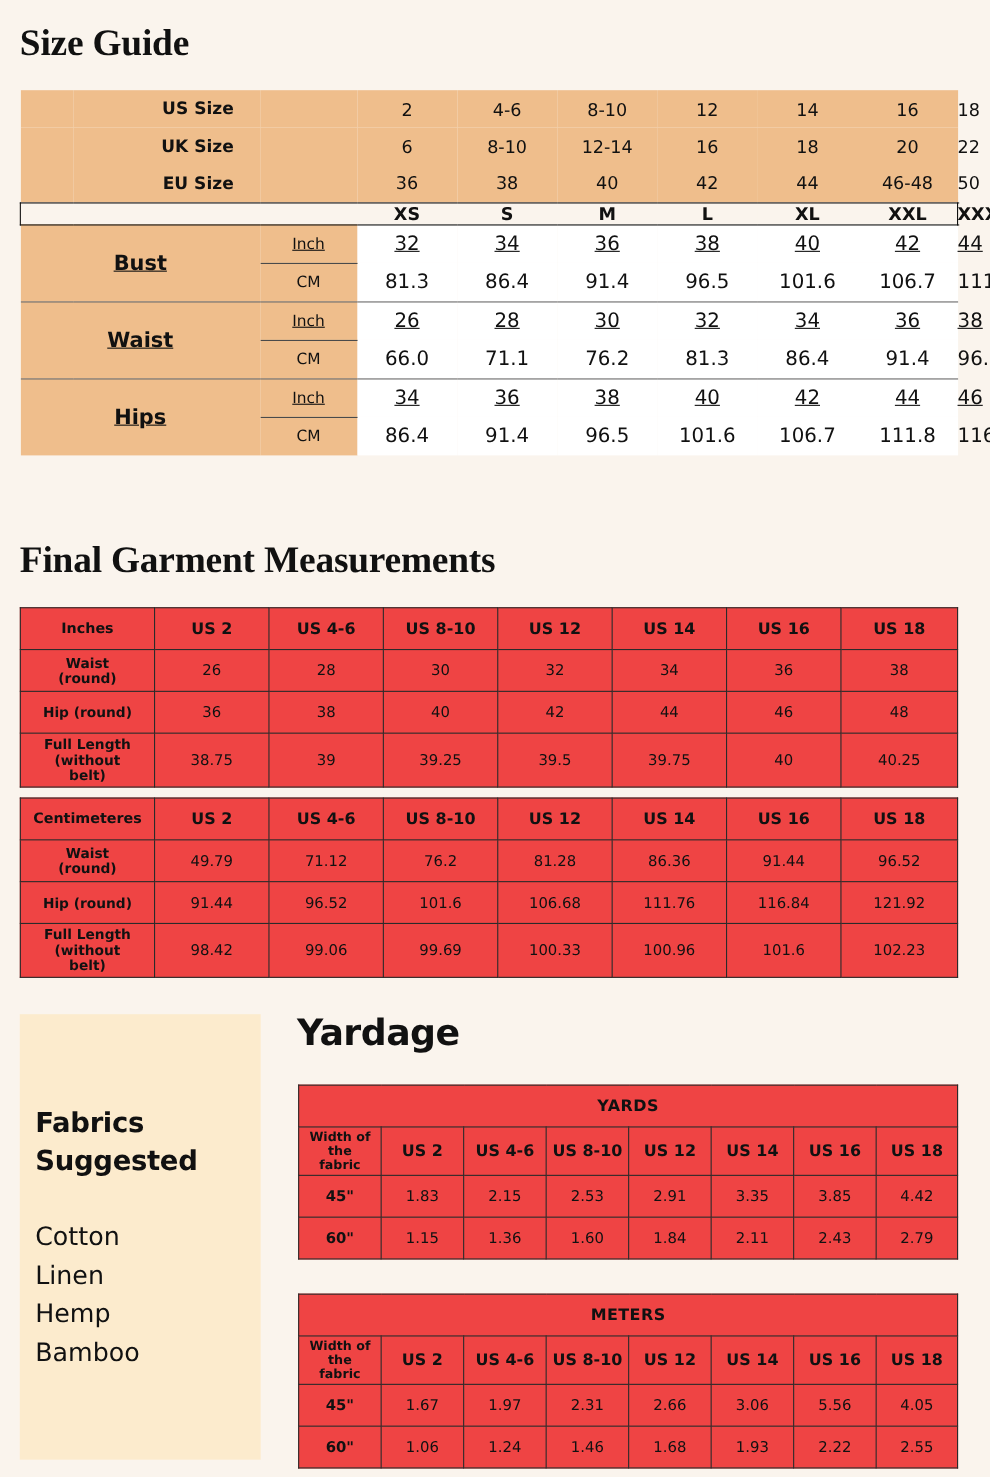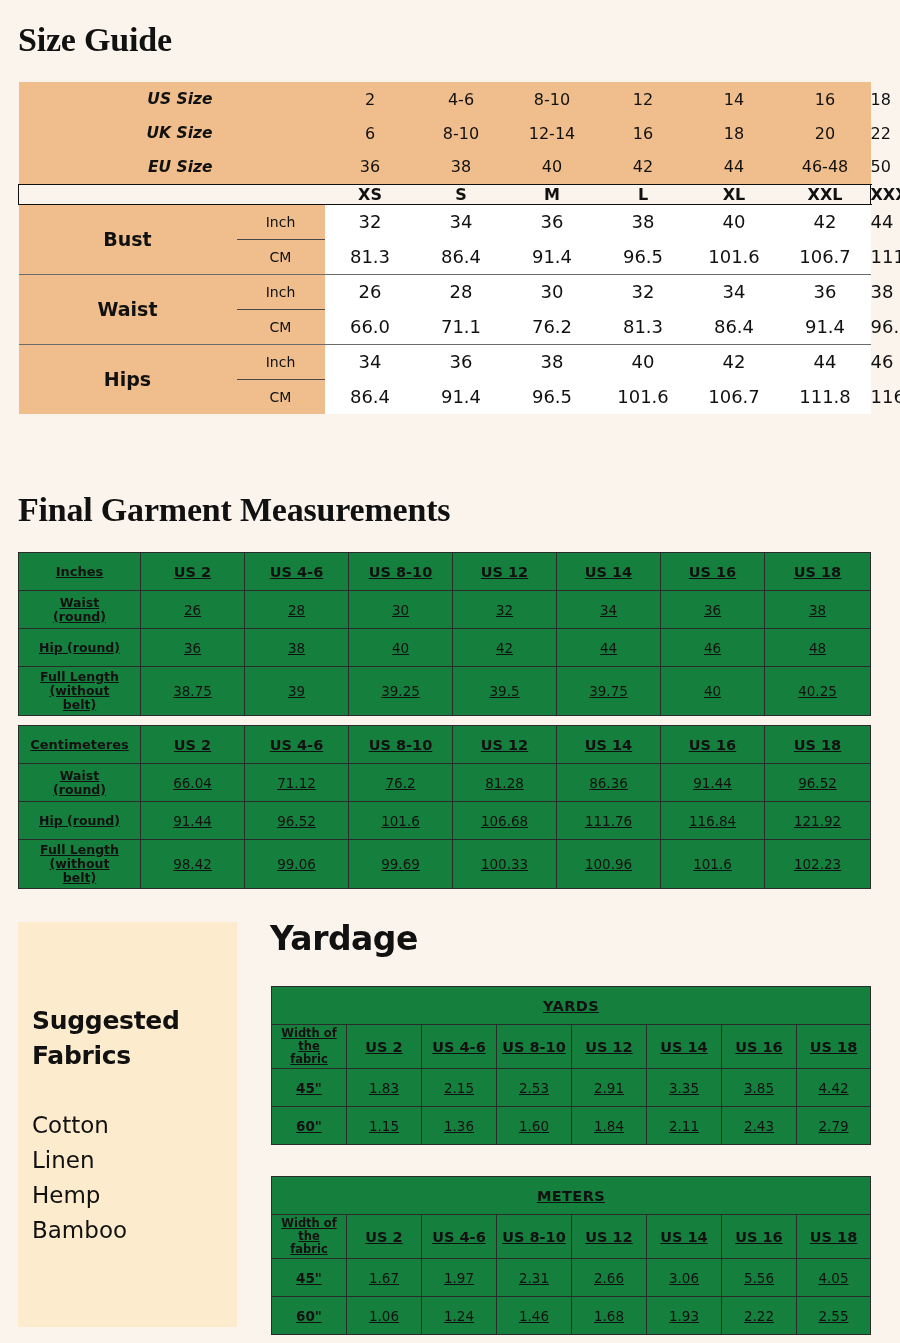"US Size" .sg-row-label { font-style: italic -> none }
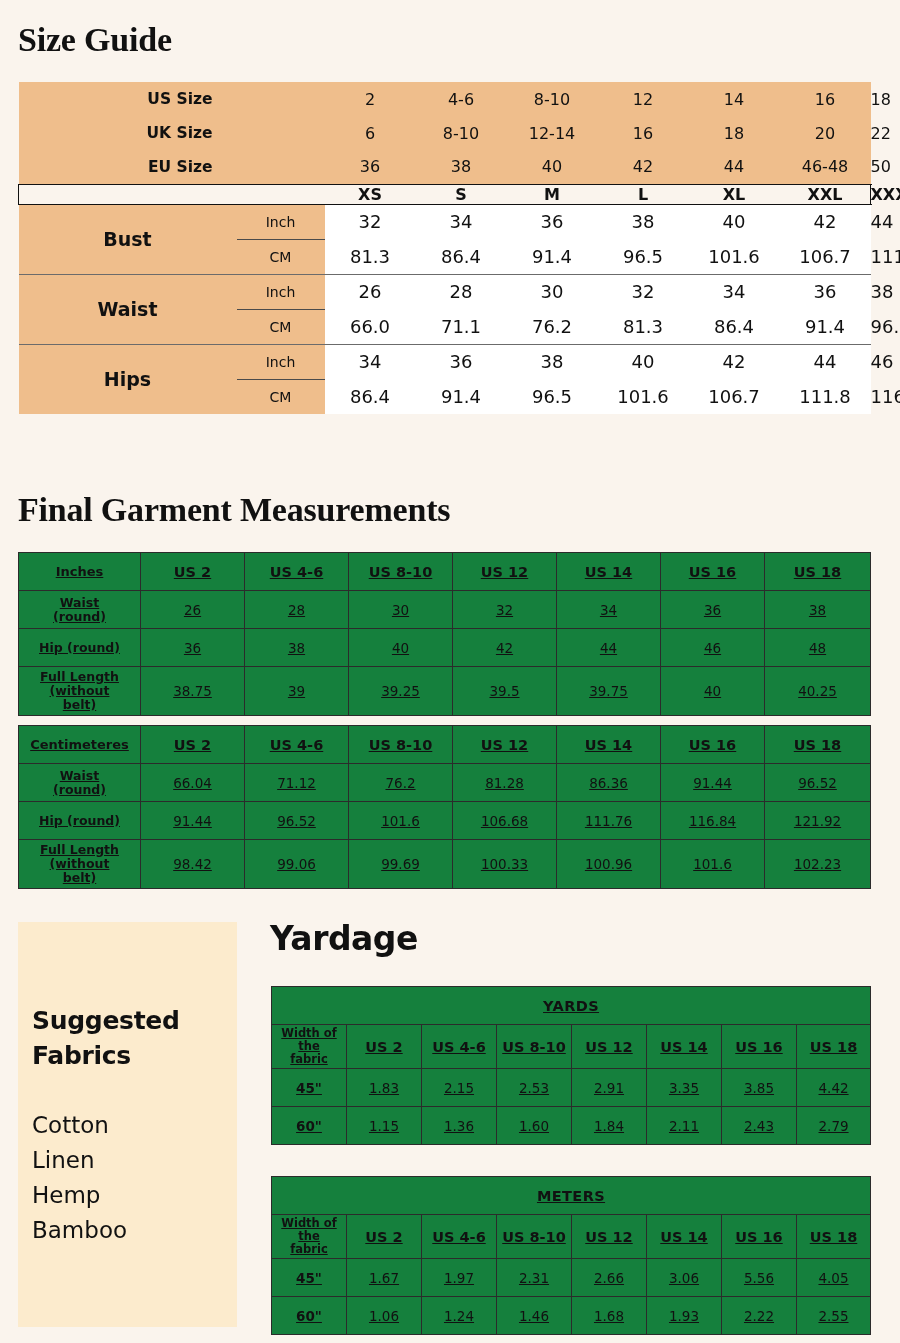"Inch" .sg-grouptop > td { text-decoration: none -> underline }
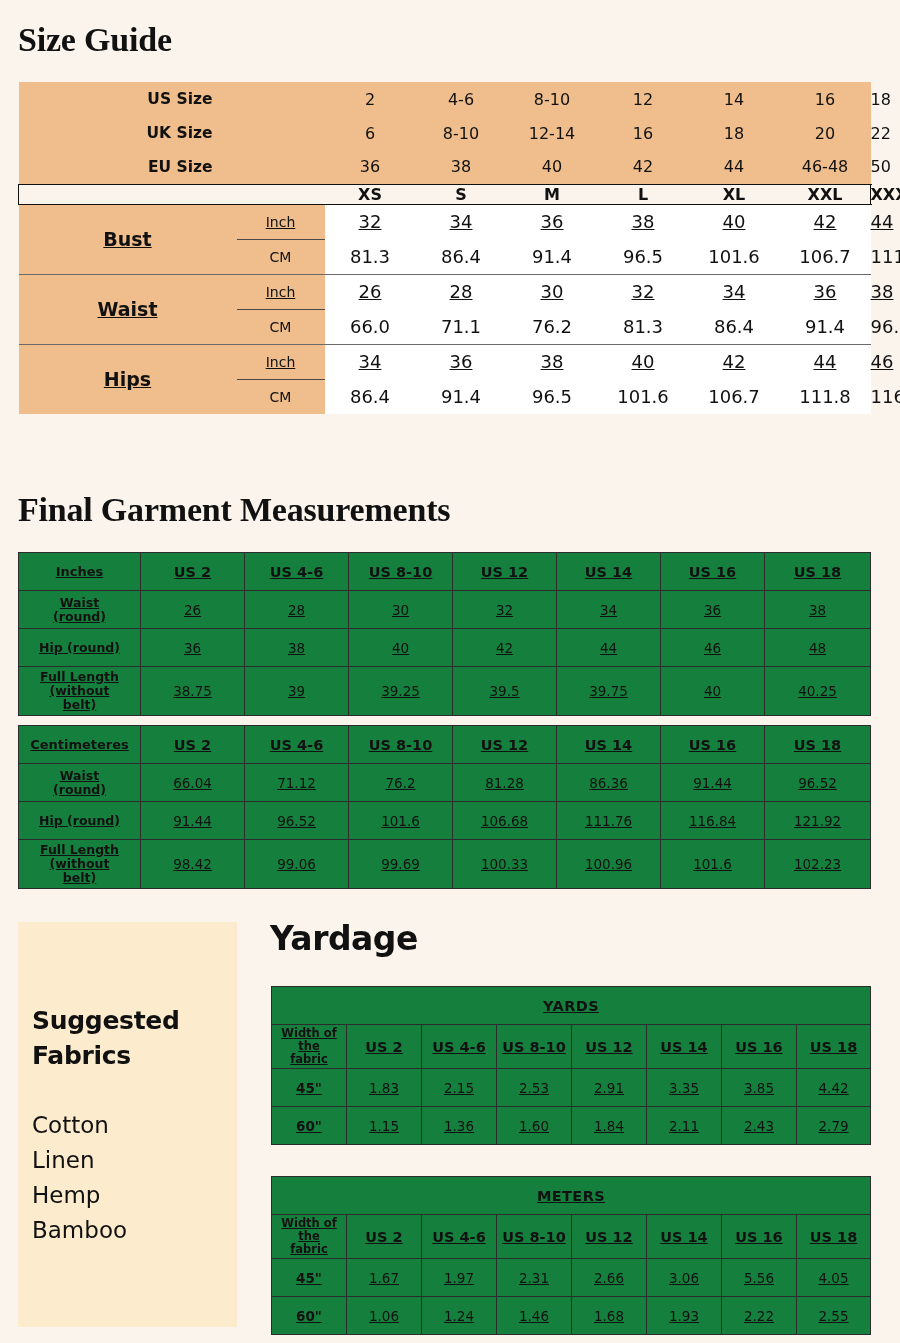"Inches" .meas-table { background: #15803d -> #ef4444; text-decoration: underline -> none }
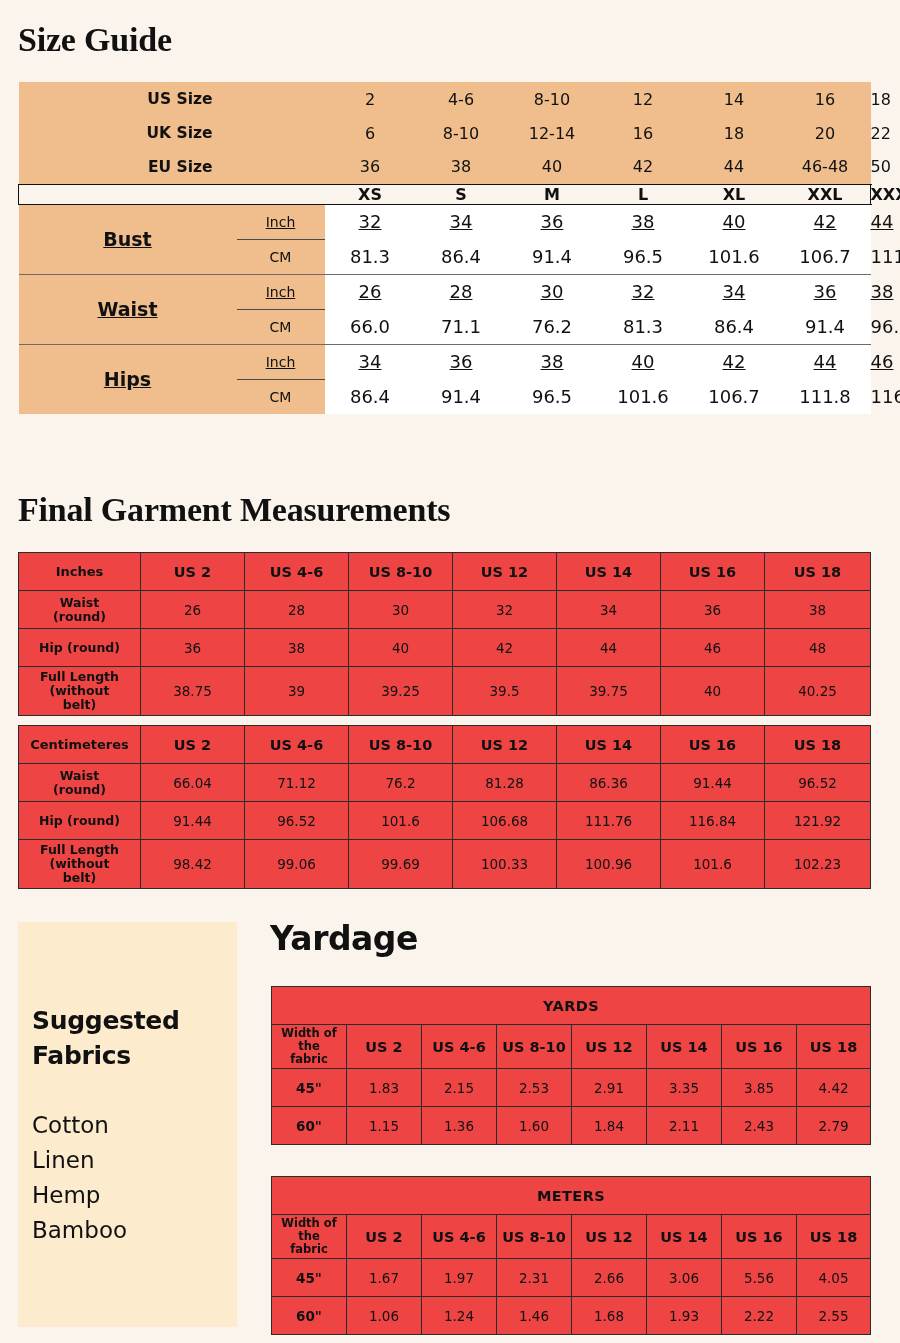"66.04" td.m-val { text: 66.04 -> 49.79 }
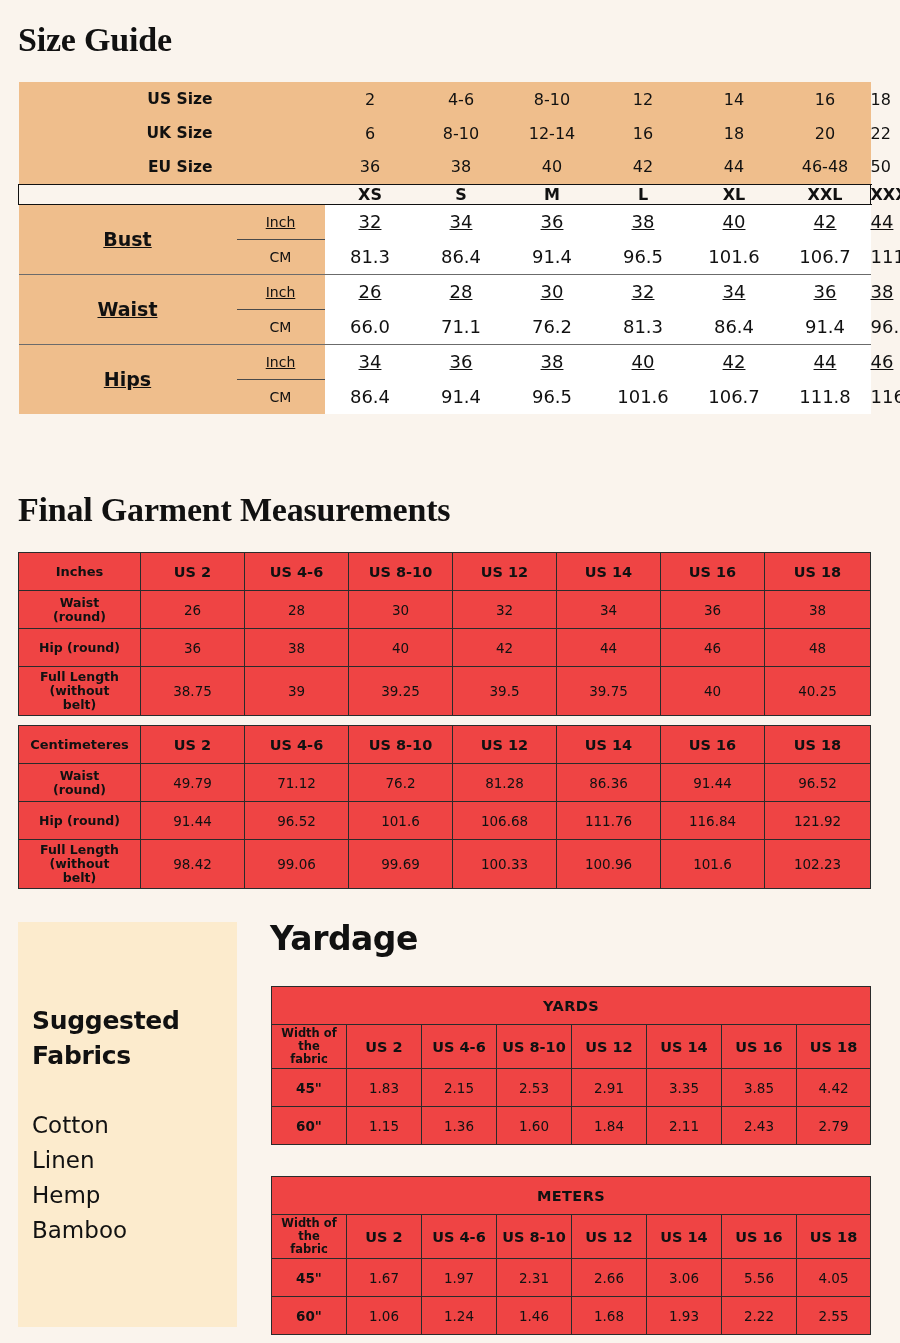"Suggested" div { order: before "Fabrics" -> after "Fabrics" }
